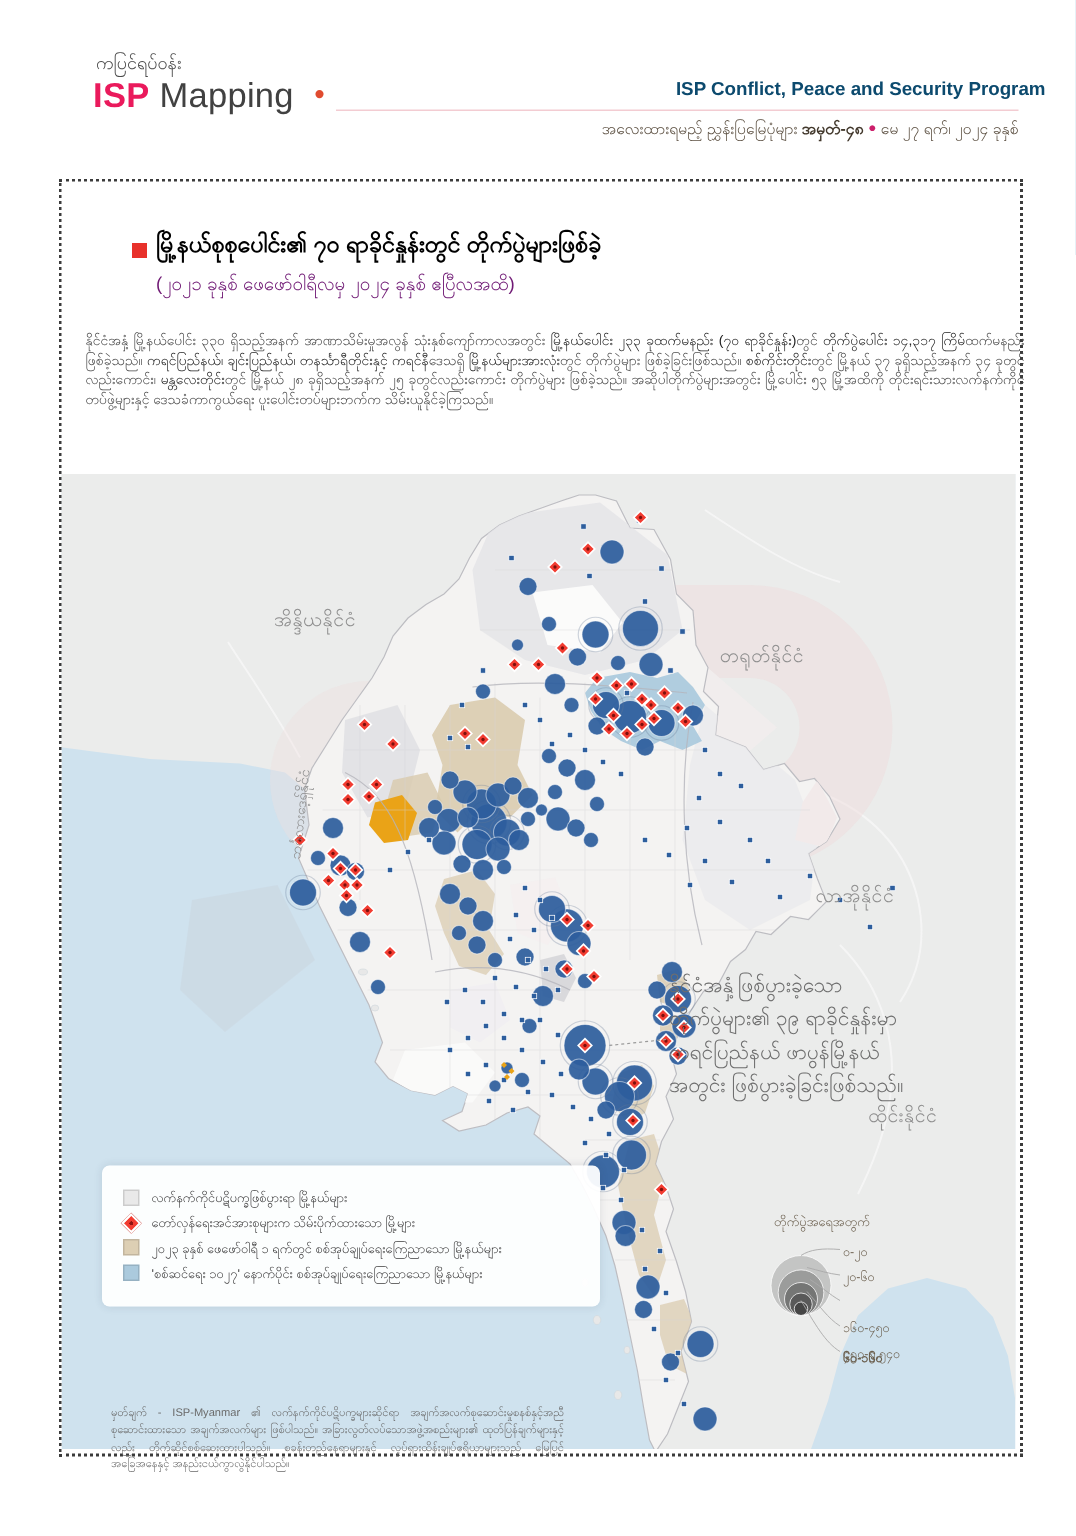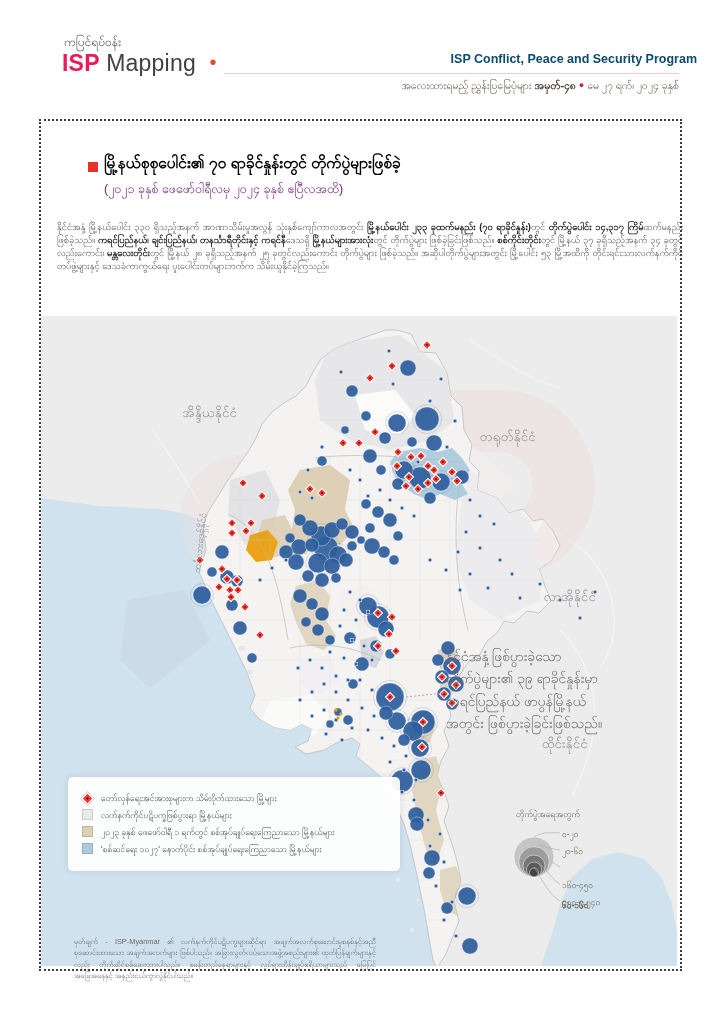"မြို့နယ်ပေါင်း ၂၃၃ ခုထက်မနည်း (၇၀" .intro .b { font-weight: bold -> normal }
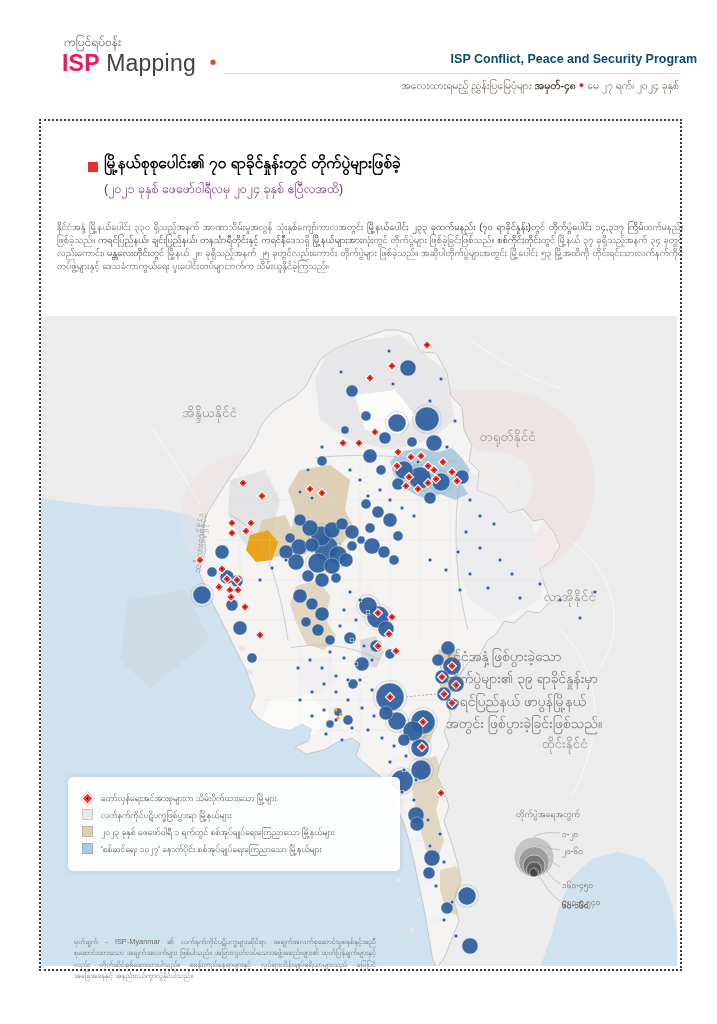"ထိုင်းနိုင်ငံ" div.abs { text-align: none -> right }
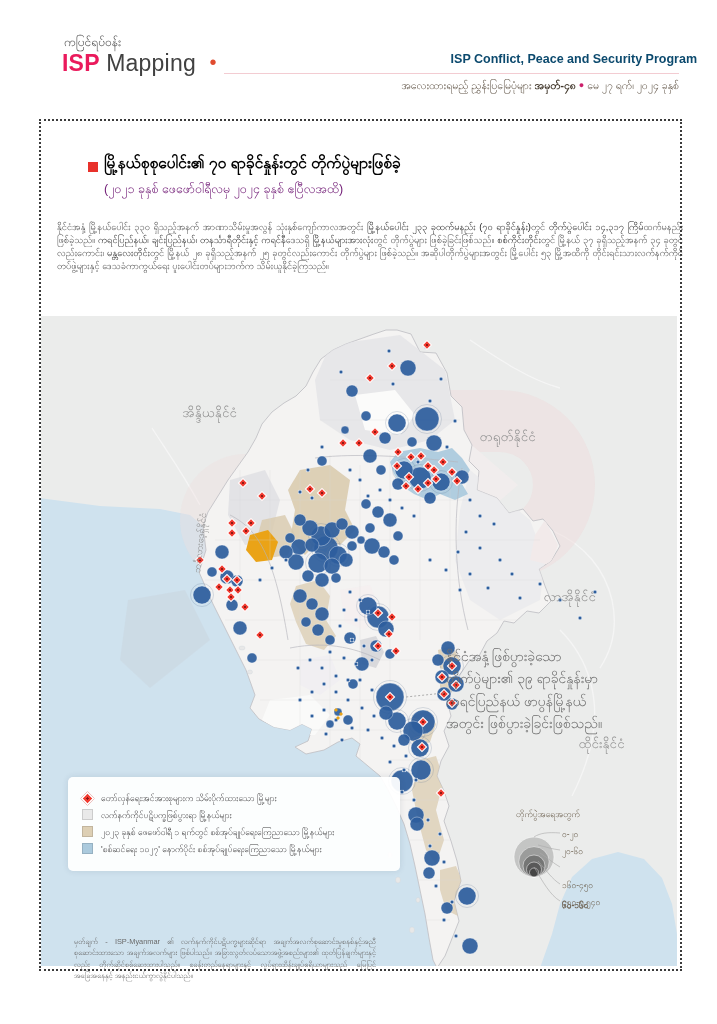"တော်လှန်ရေးအင်အားစုများက" div.legend-row { order: before "လက်နက်ကိုင်ပဋိပက္ခဖြစ်ပွားရာ" -> after "လက်နက်ကိုင်ပဋိပက္ခဖြစ်ပွားရာ" }
